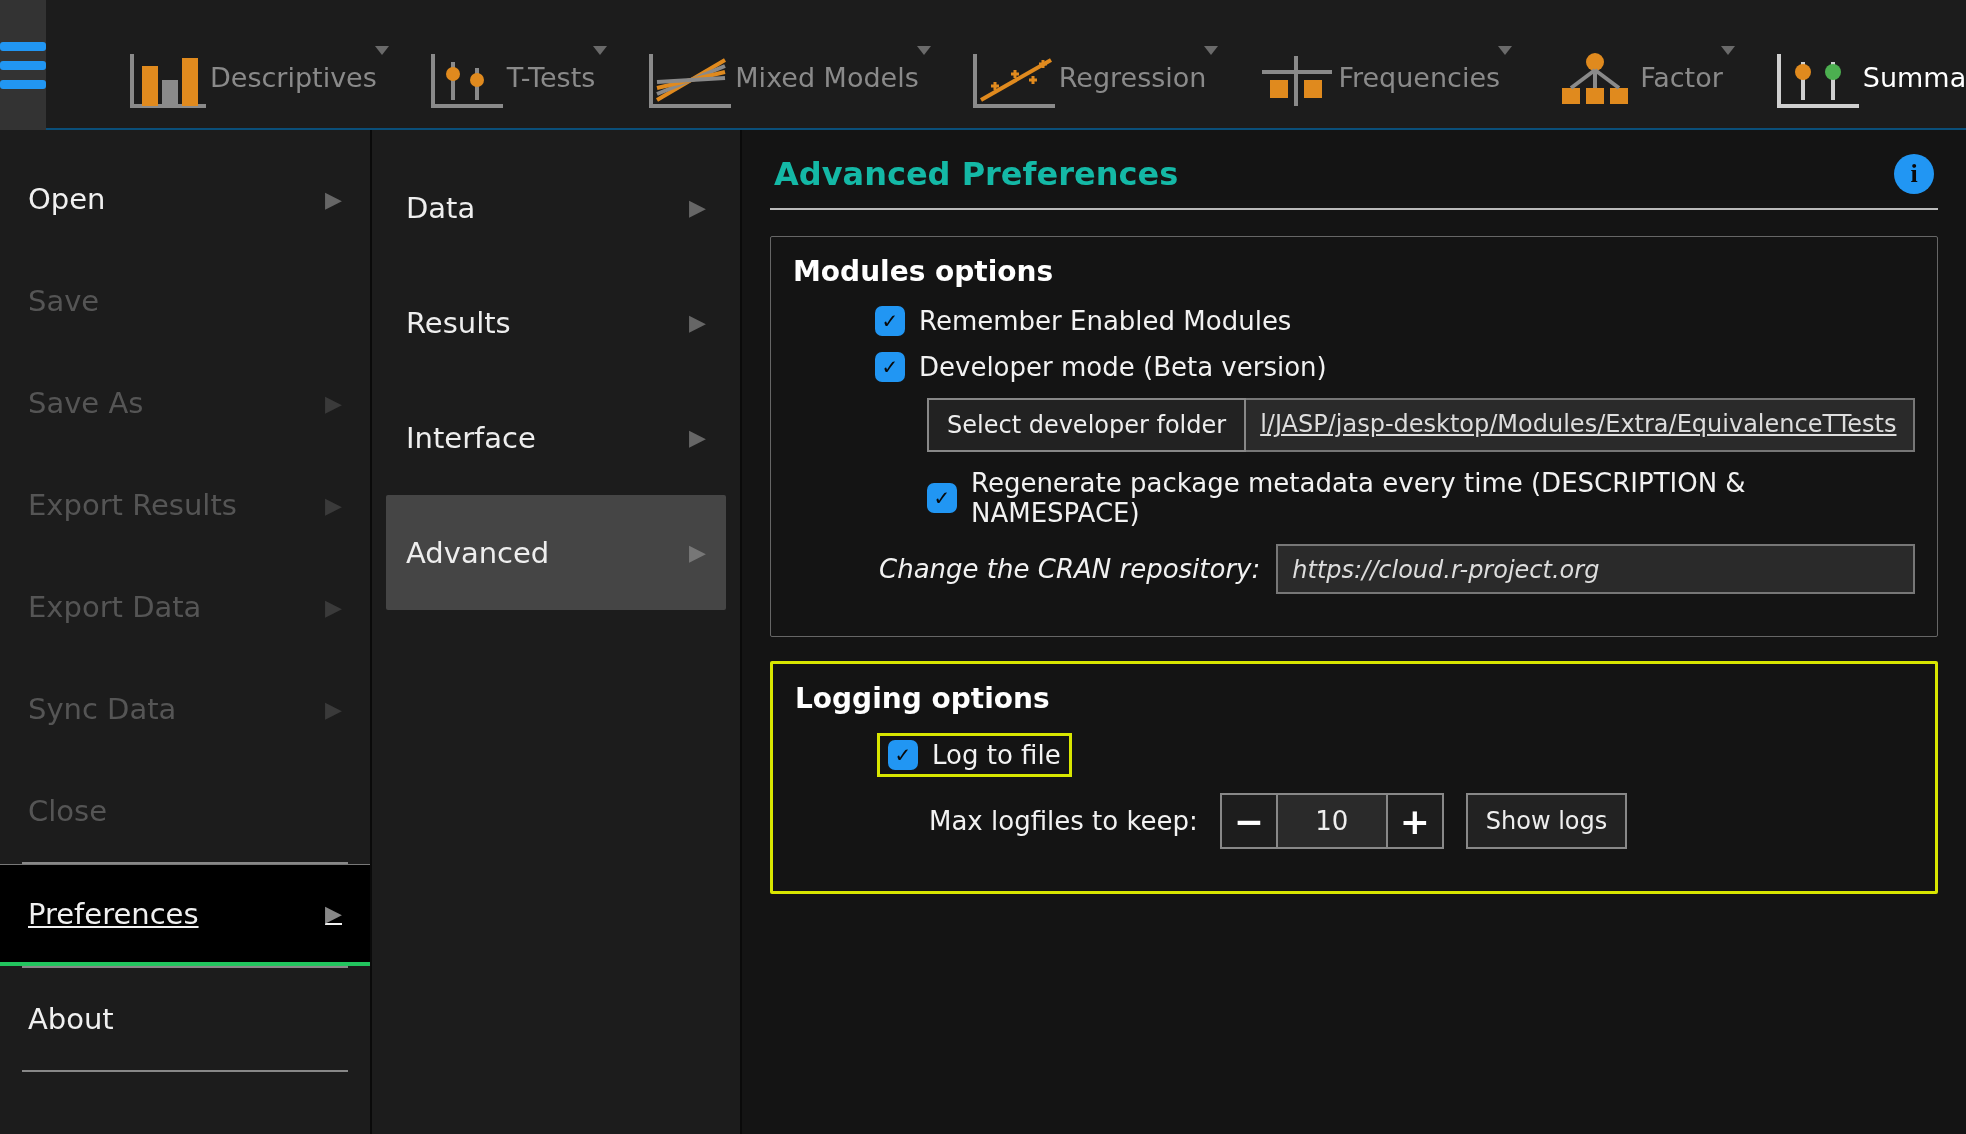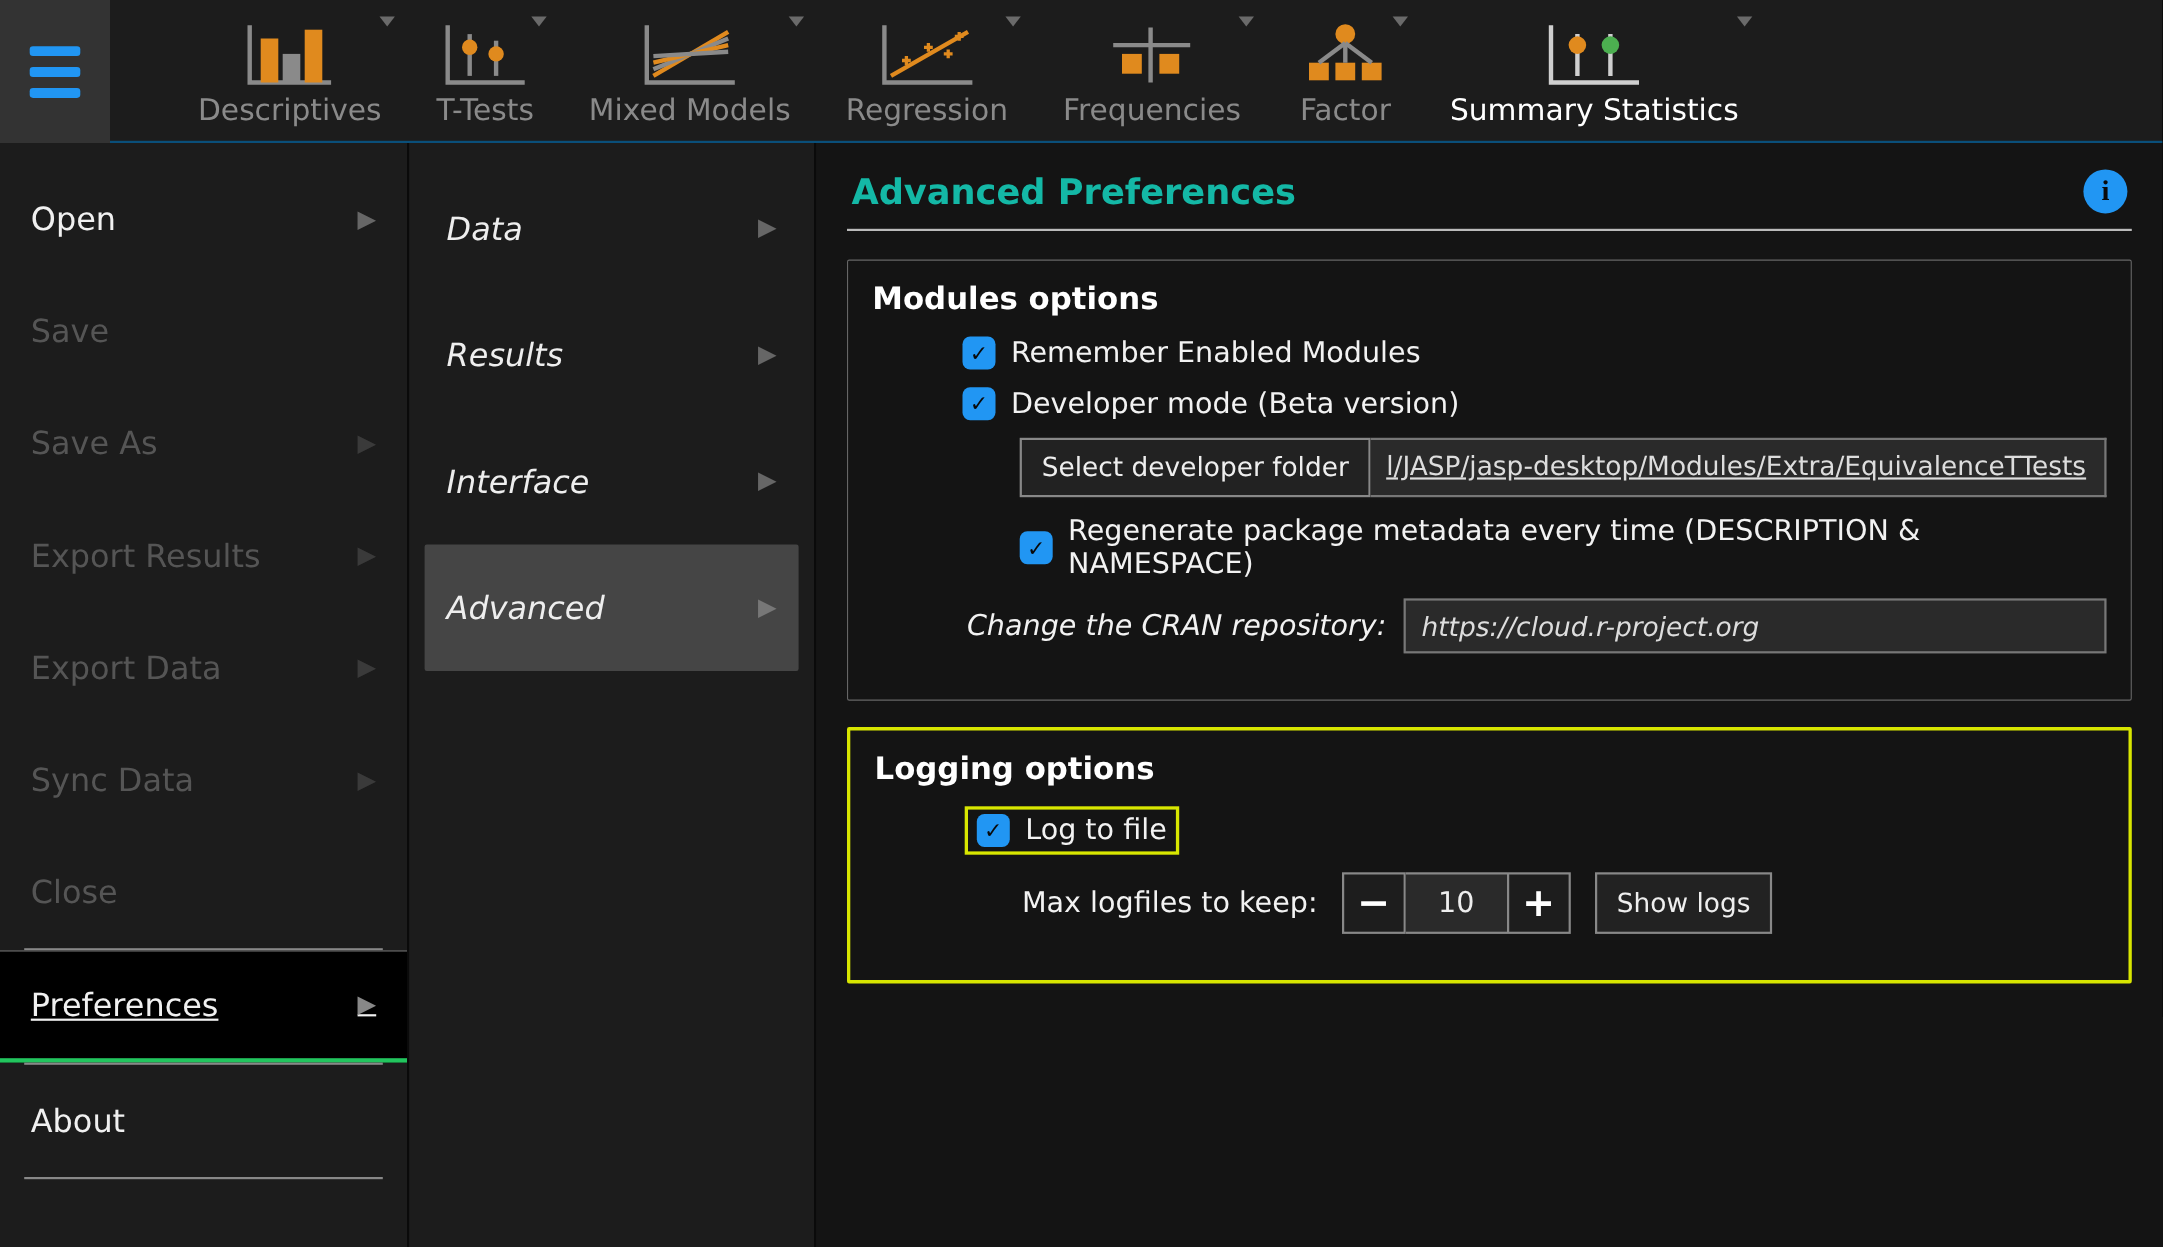"Descriptives" .ribbon-item { flex-direction: column -> none }
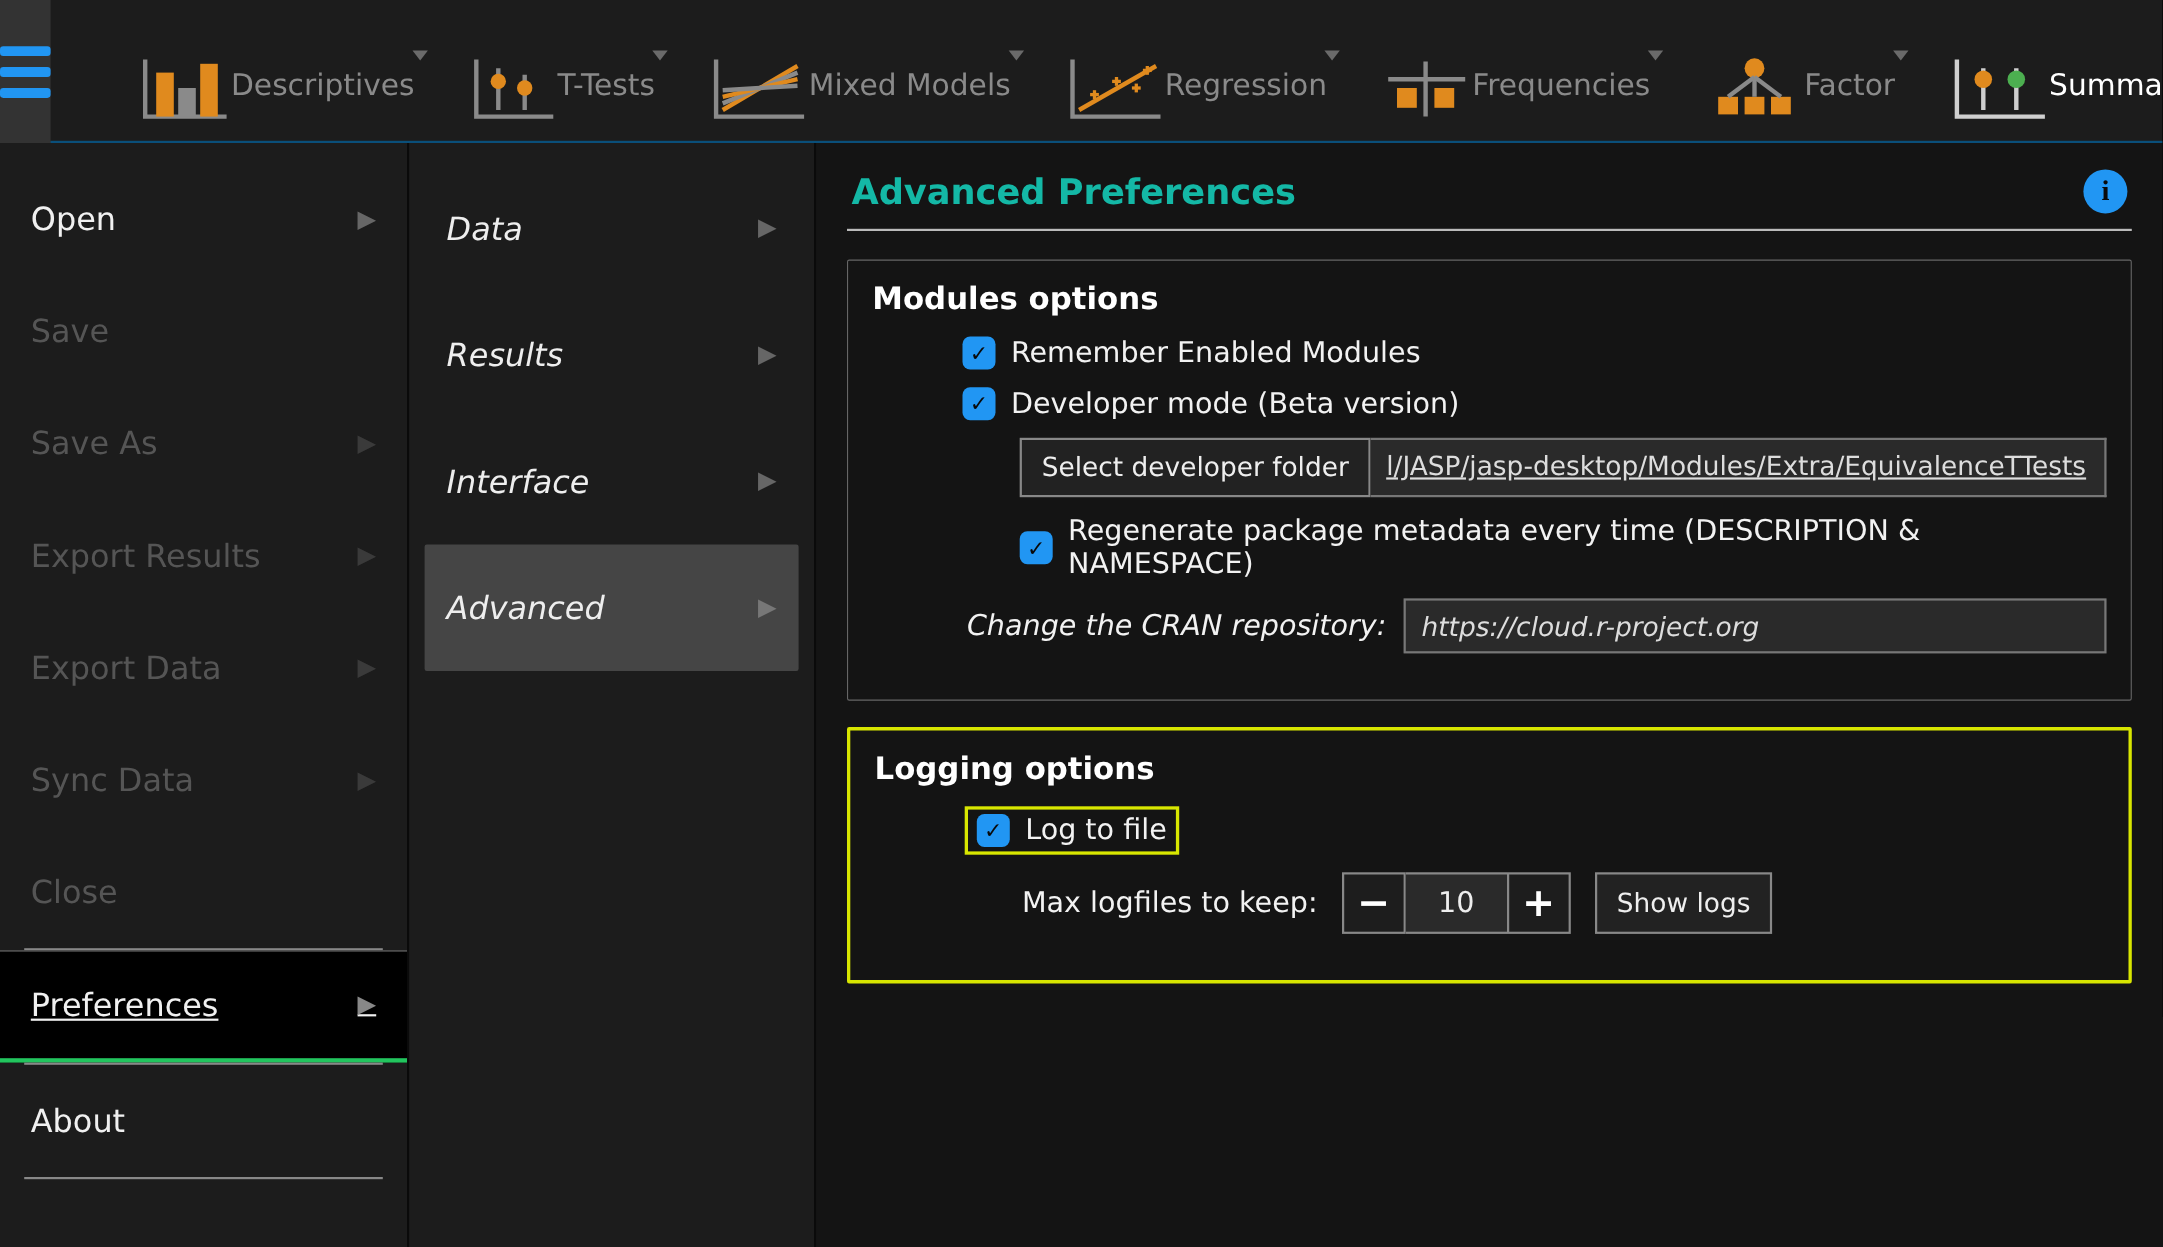"Data" .mid-item { font-style: italic -> none }
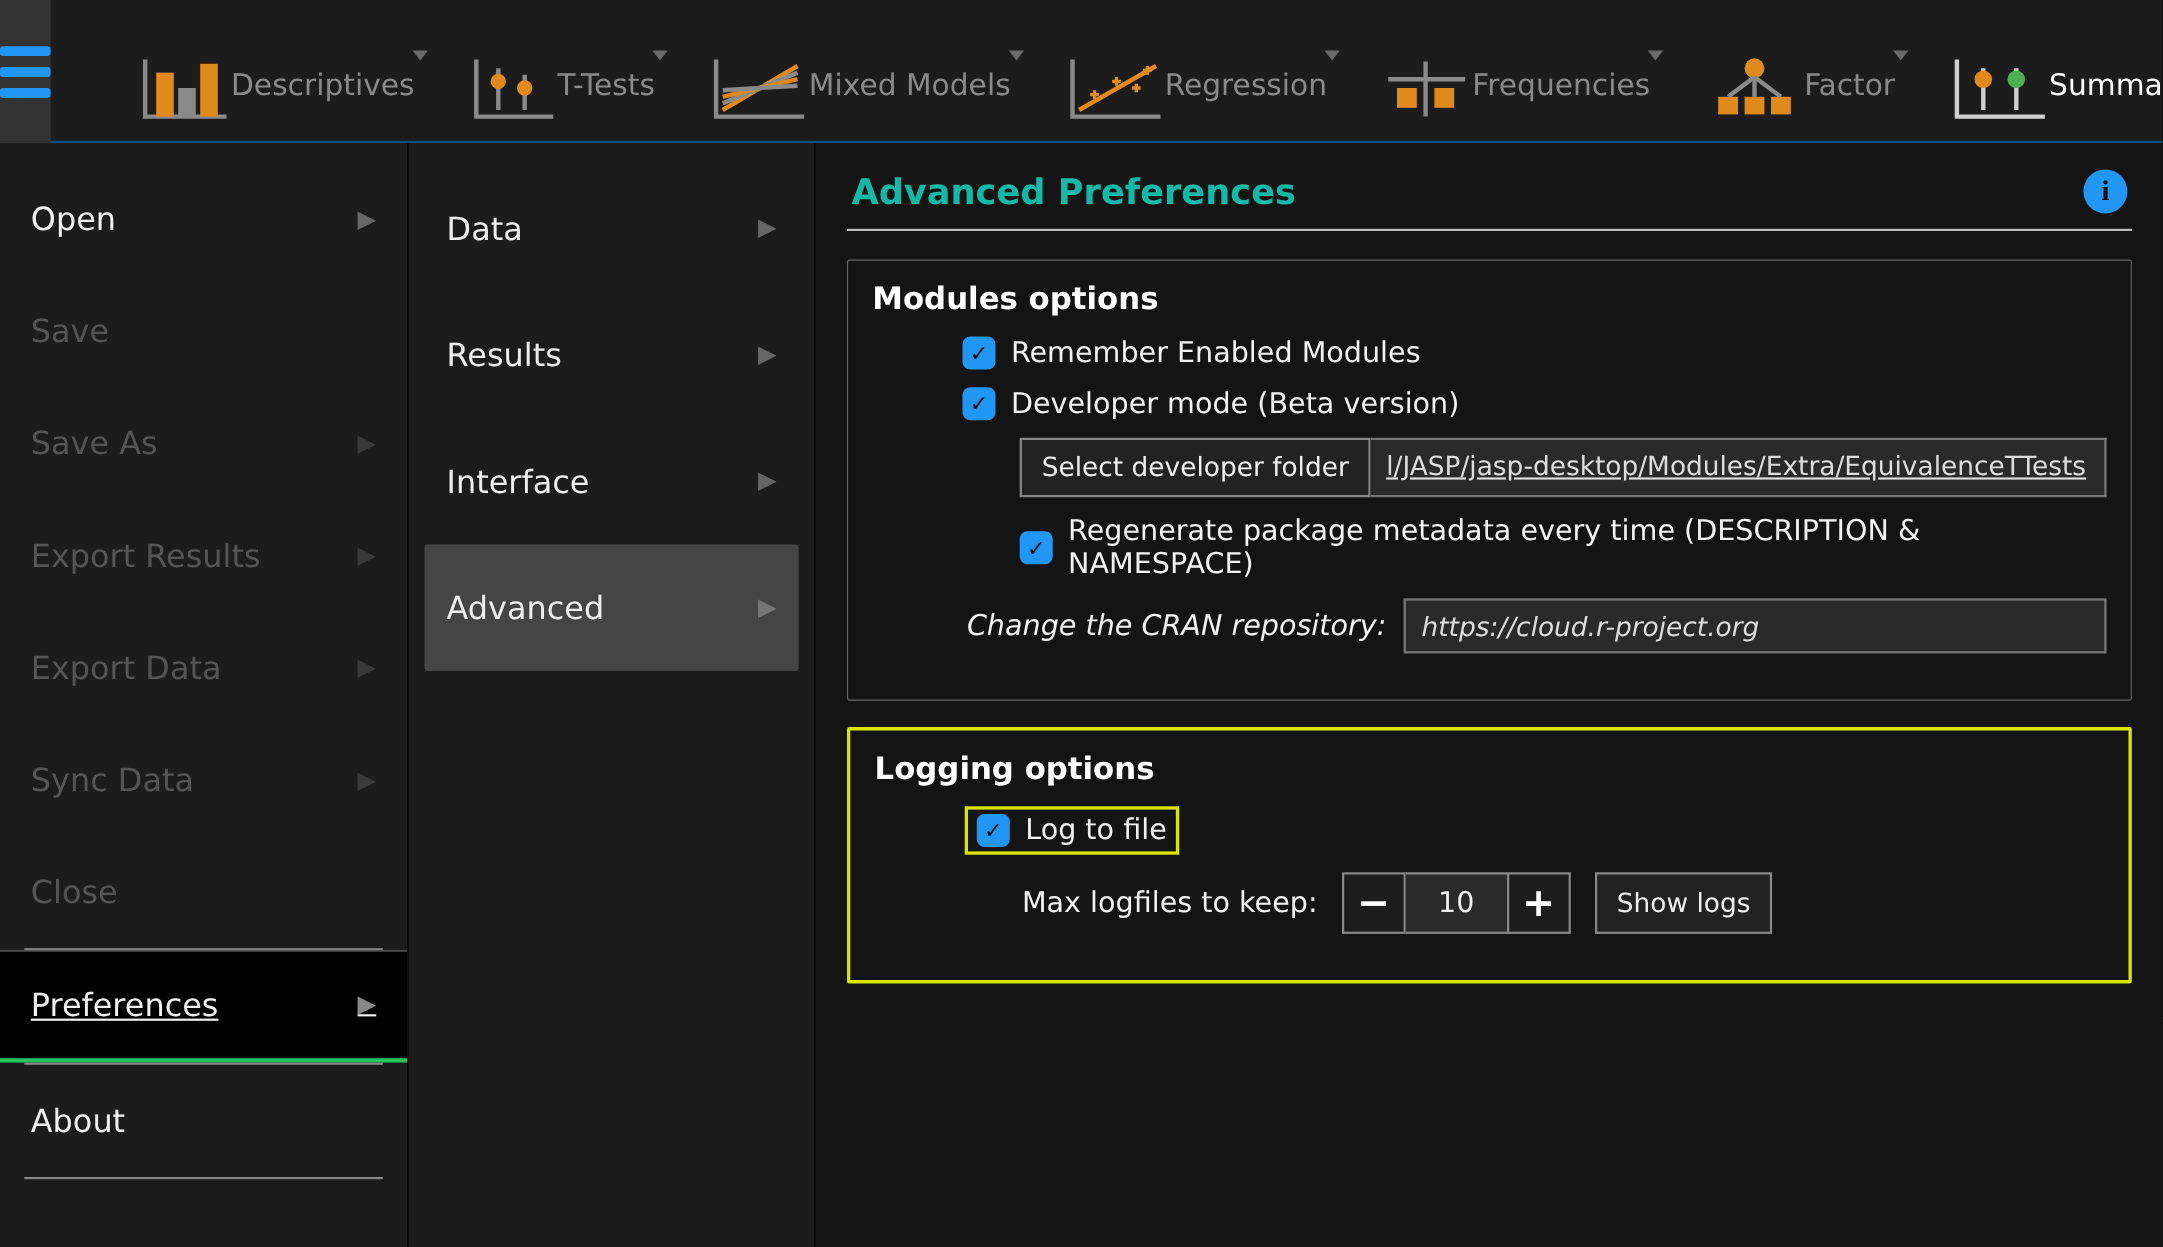"10" .stepper .sval { width: 92px -> 108px }
